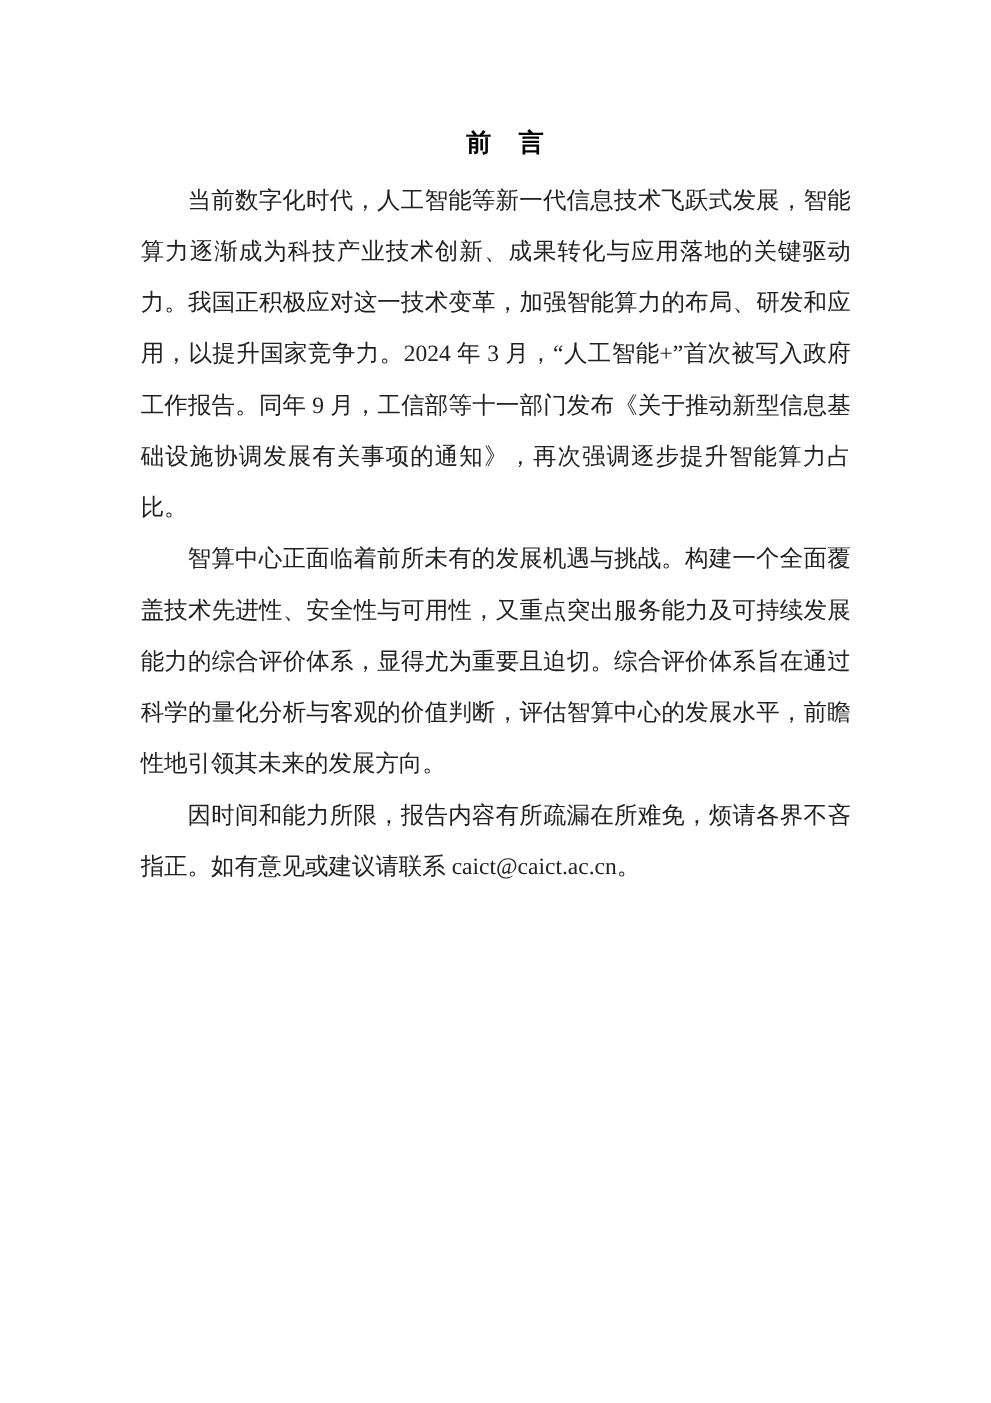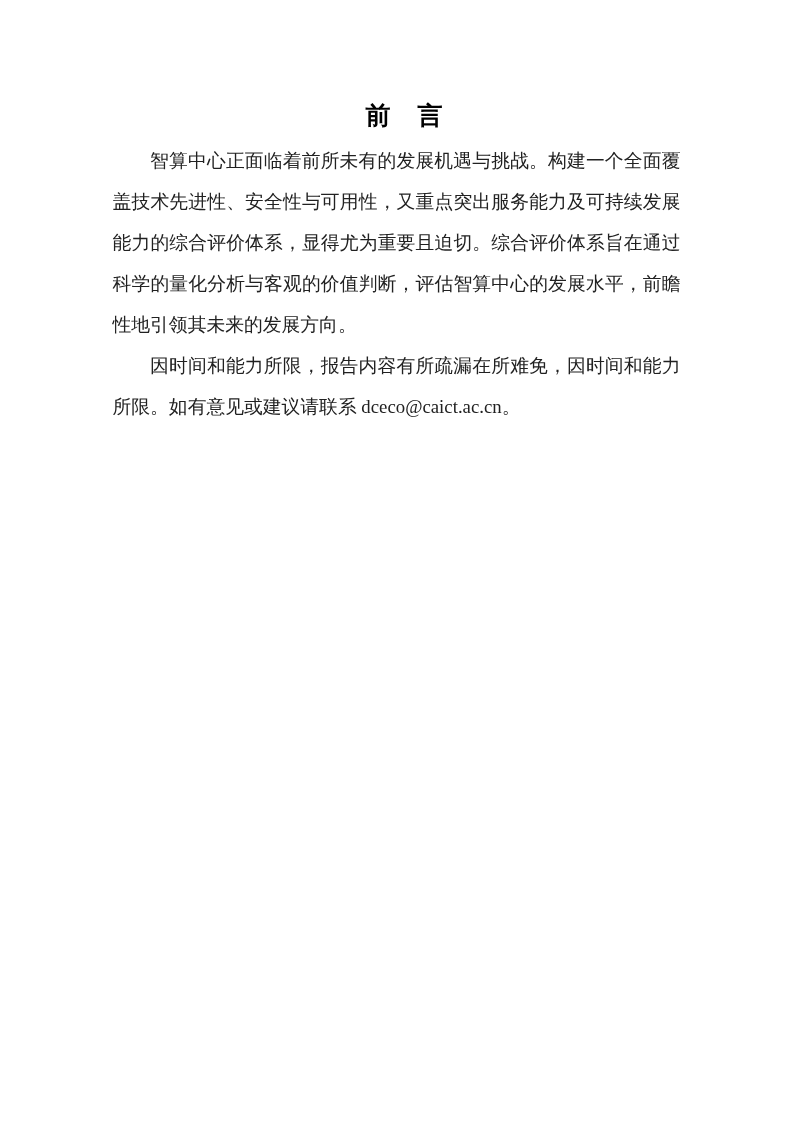"前 言" .doc-title { font-size: 25px -> 20px }
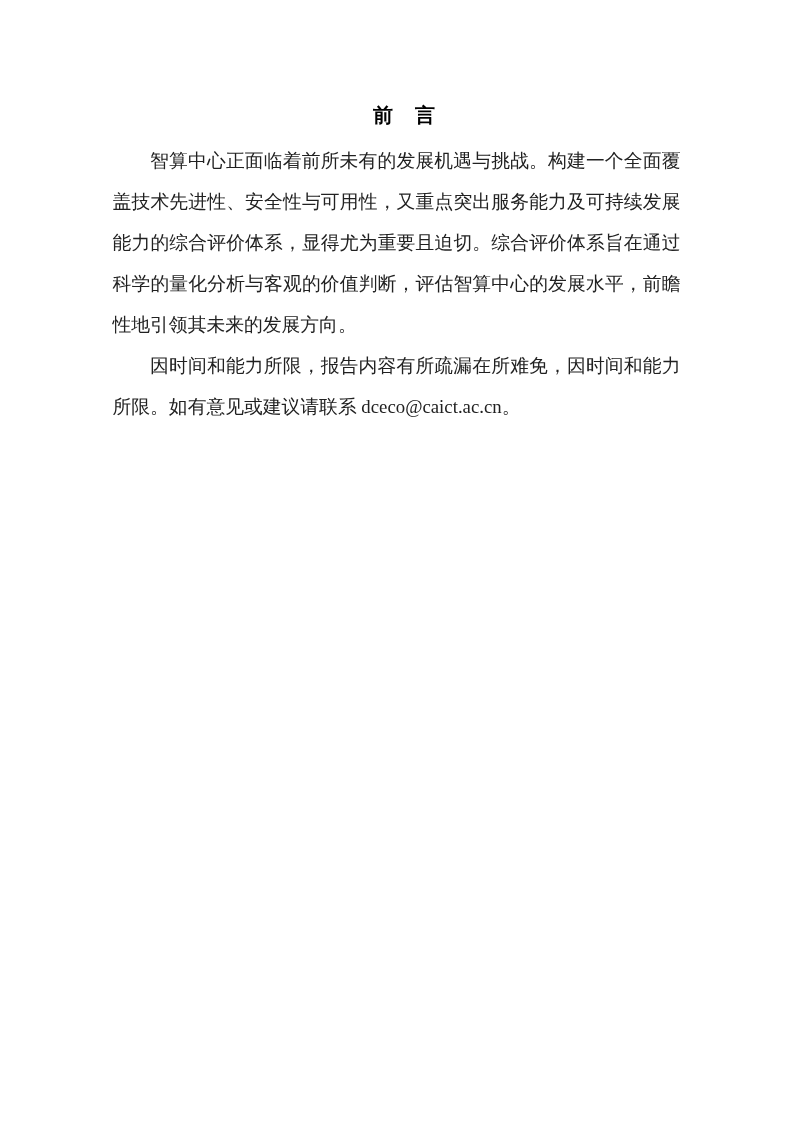"当前数字化时代，人工智能等新一代信息技术飞跃式发展，智能算力逐渐成为科技产业技术" p { html: none -> <p>当前数字化时代，人工智能等新一代信息技术飞跃式发展，智能算力逐渐成为科技产业技术创新、成果转化与应用落地的关键驱动力。我国正积极应对这一技术变革，加强智能算力的布局、研发和应用，以提升国家竞争力。2024 年 3 月，“人工智能+”首次被写入政府工作报告。同年 9 月，工信部等十一部门发布《关于推动新型信息基础设施协调发展有关事项的通知》，再次强调逐步提升智能算力占比。</p> }
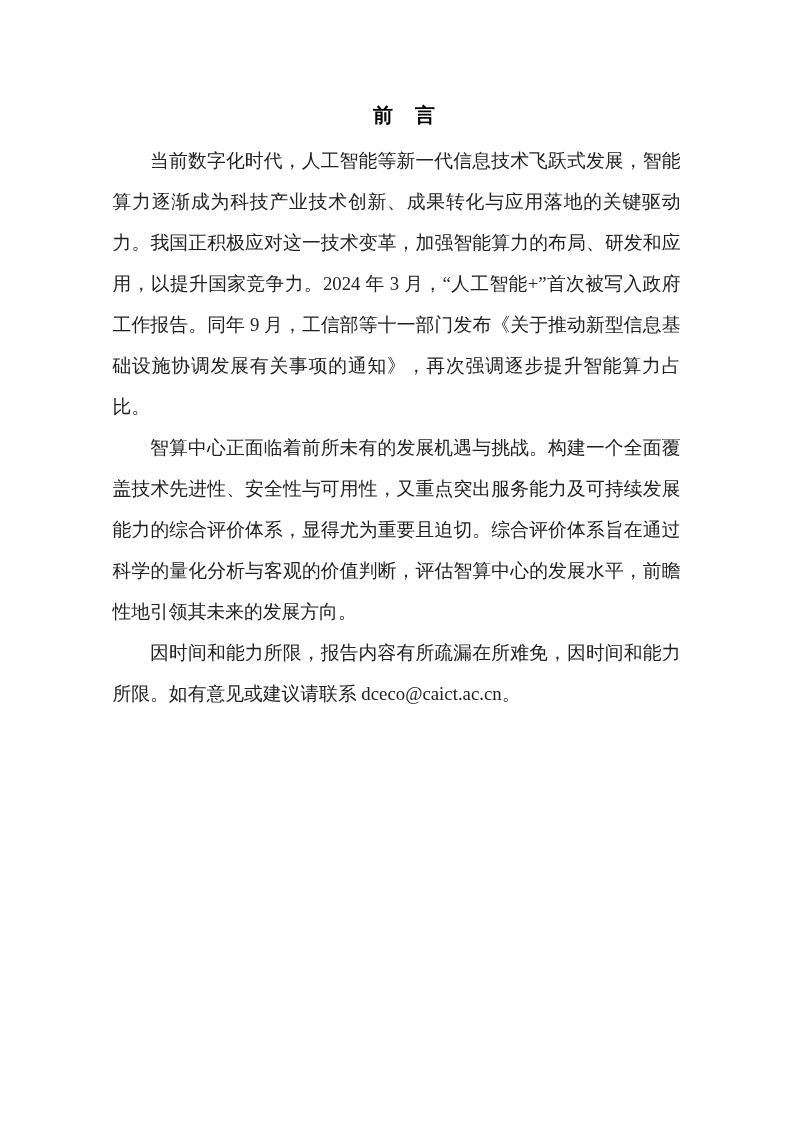"因时间和能力所限，报告内容有所疏漏在所难免，因时间和能力所限。如有意见或建议请联" p { text: 因时间和能力所限。如有意见或建议请联系 dceco@caict.ac.cn -> 烦请各界不吝指正。如有意见或建议请联系 caict@caict.ac.cn }
